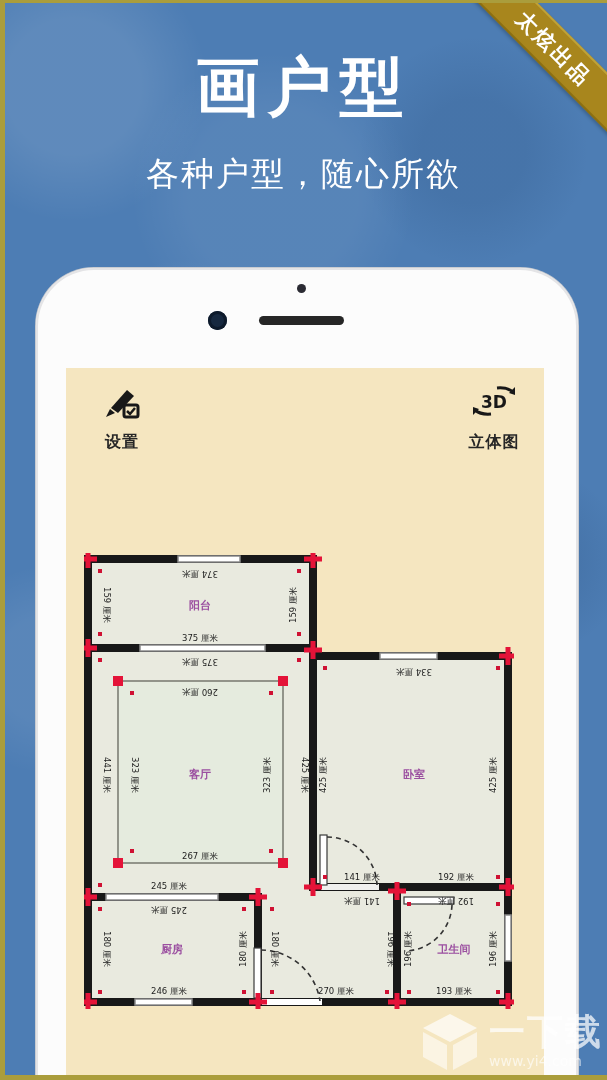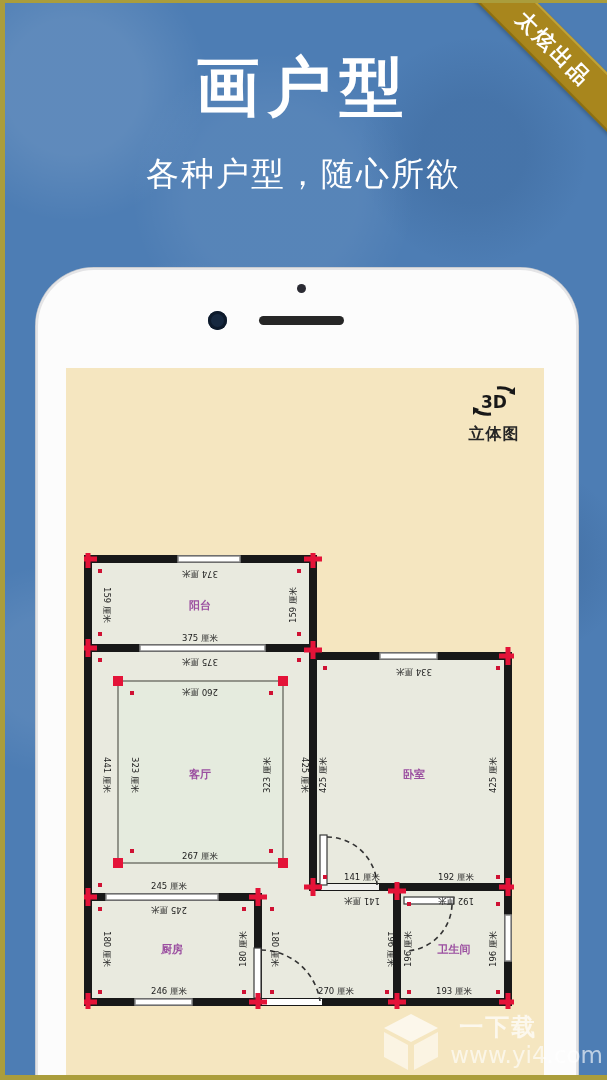"3D" .tb-item { gap: none -> 8px }
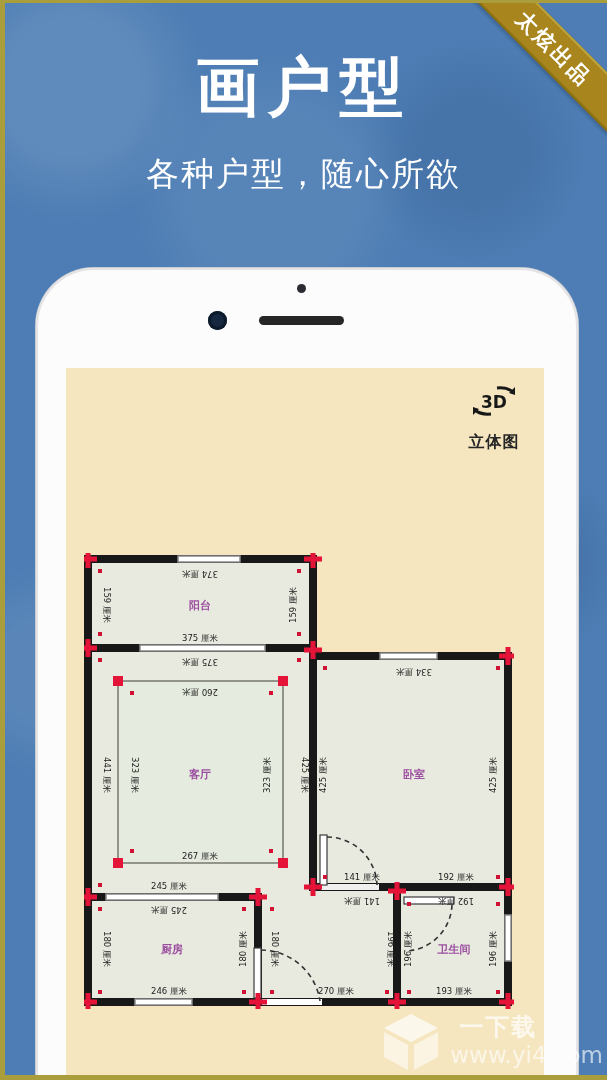"设置" div.tb-item { html: none -> <div> <div> <svg> <polygon></polygon> <polygon></polygon> <rect></rect> <polyline></polyline> </svg> </div> <div>设置</div> </div> }
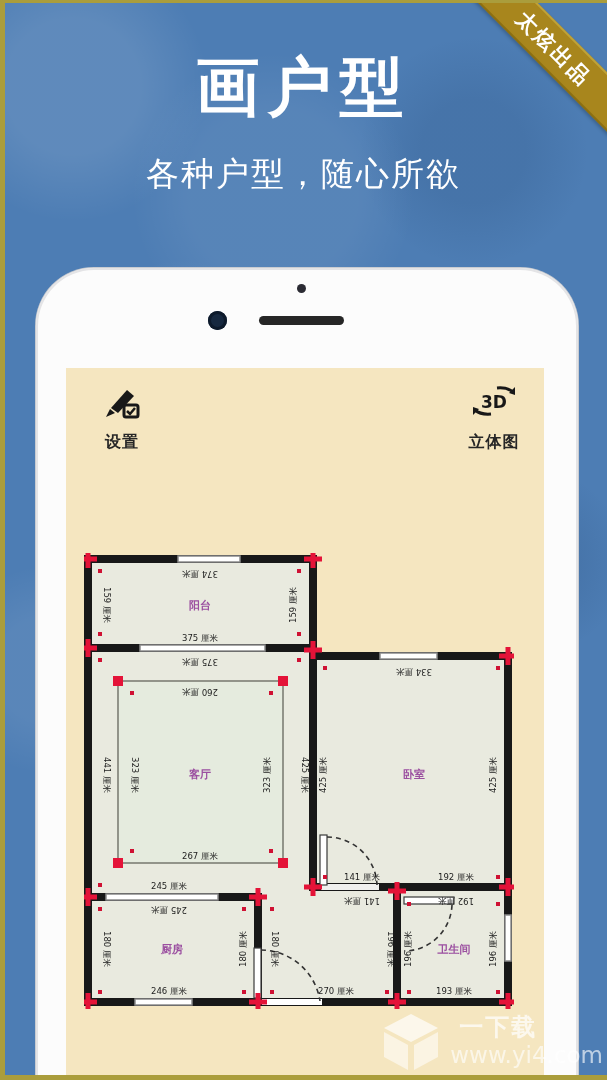"一下载" .wm-title { font-size: 24px -> 36px; margin-left: 9px -> none }
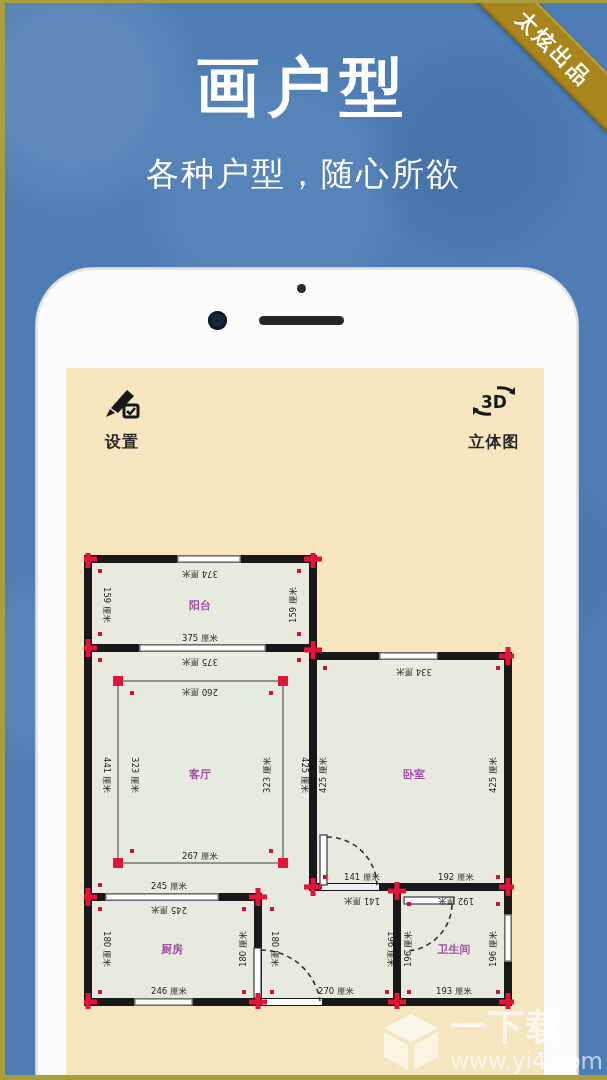"www.yi4.com" .wm-url { font-size: 23px -> 14px }
